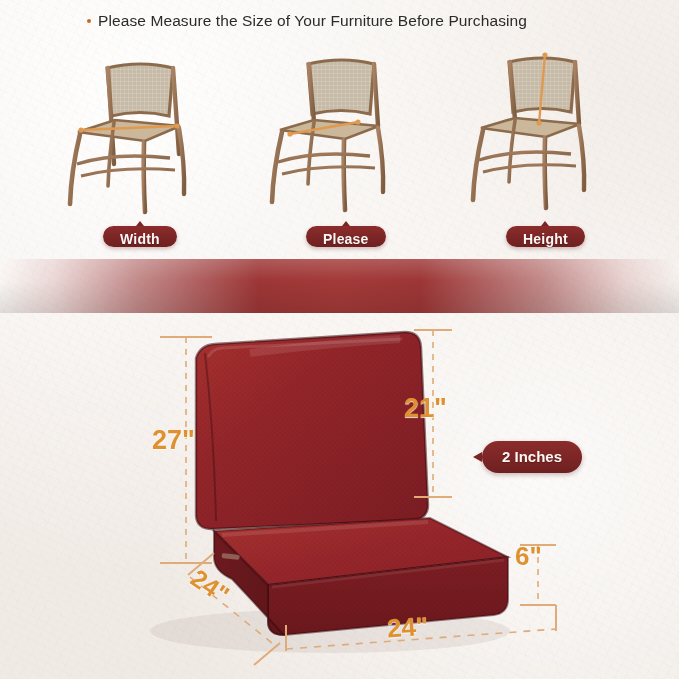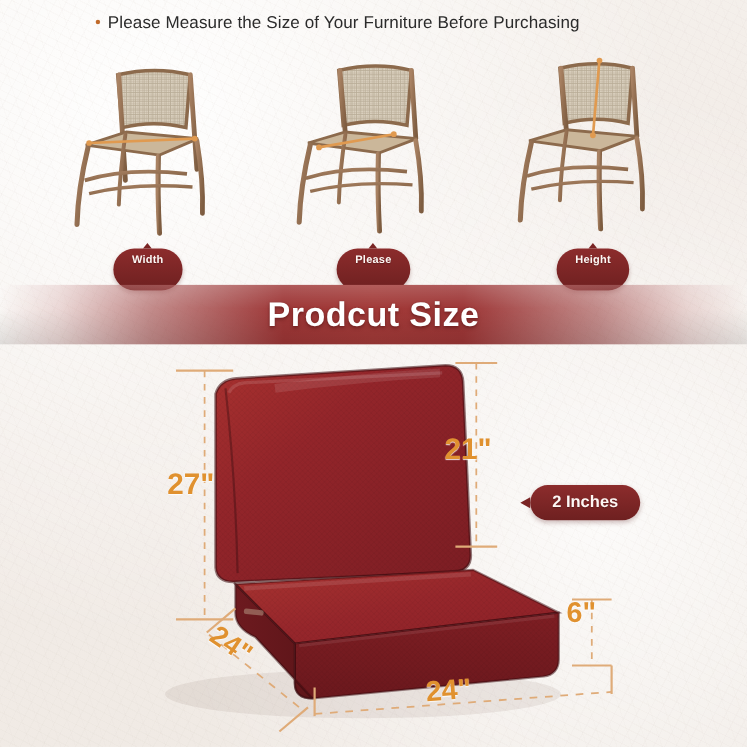"Width" .pill { font-size: 10px -> 14px; padding: 5px 17px 22px -> 5px 17px 0 }
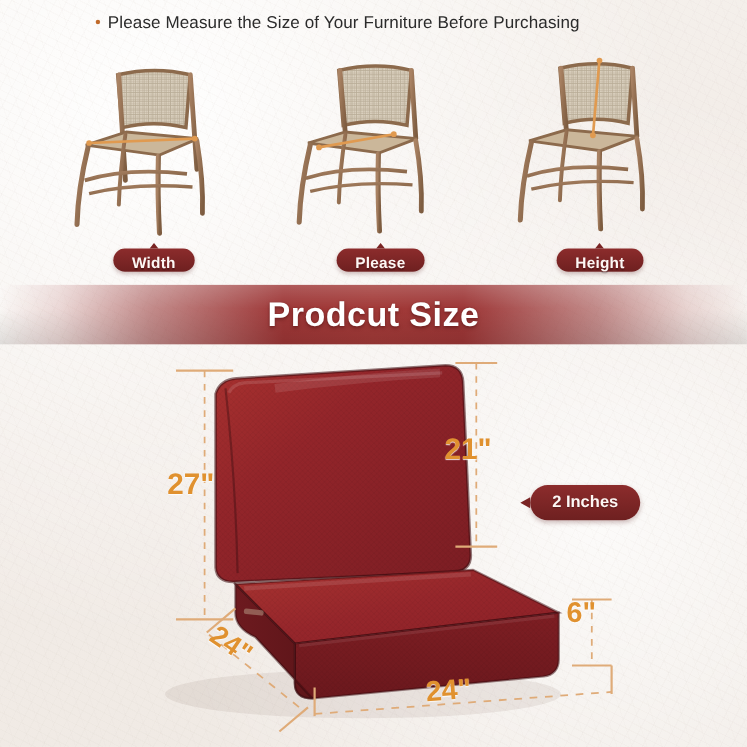"Prodcut Size" div.banner-title { html: <div>Prodcut Size</div> -> none }
